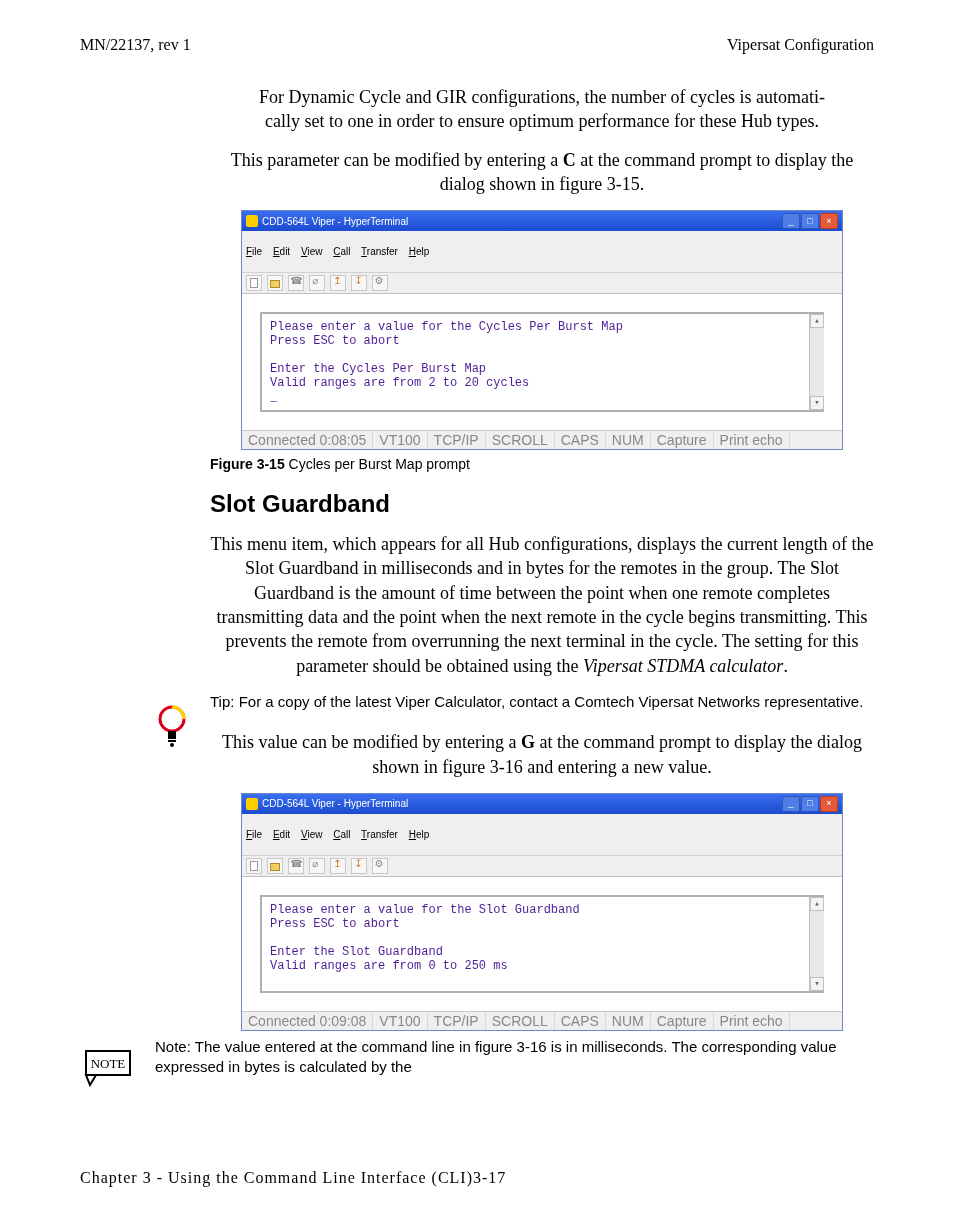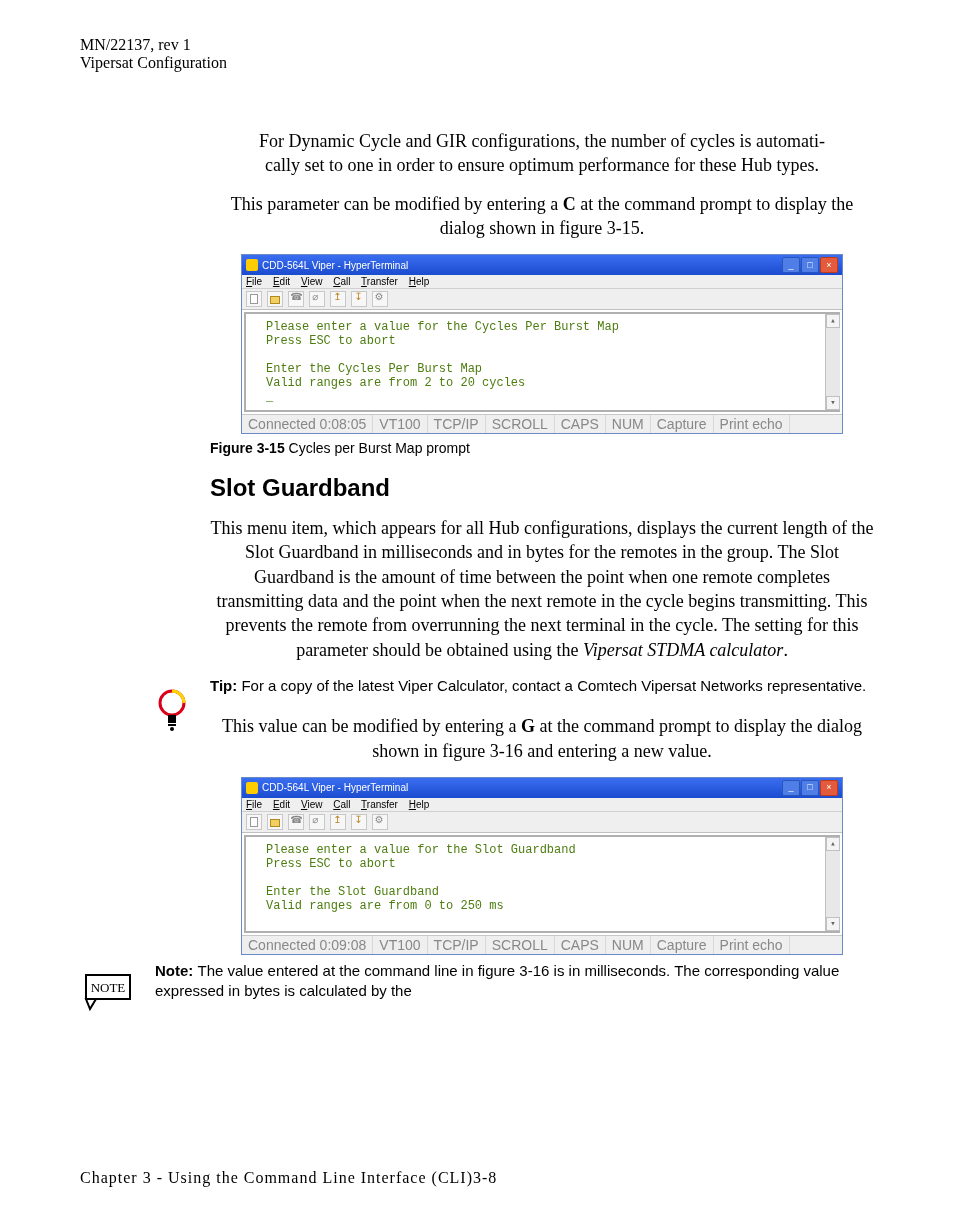"MN/22137, rev 1" .header-row { flex-direction: column -> none; margin-bottom: 57px -> 31px }
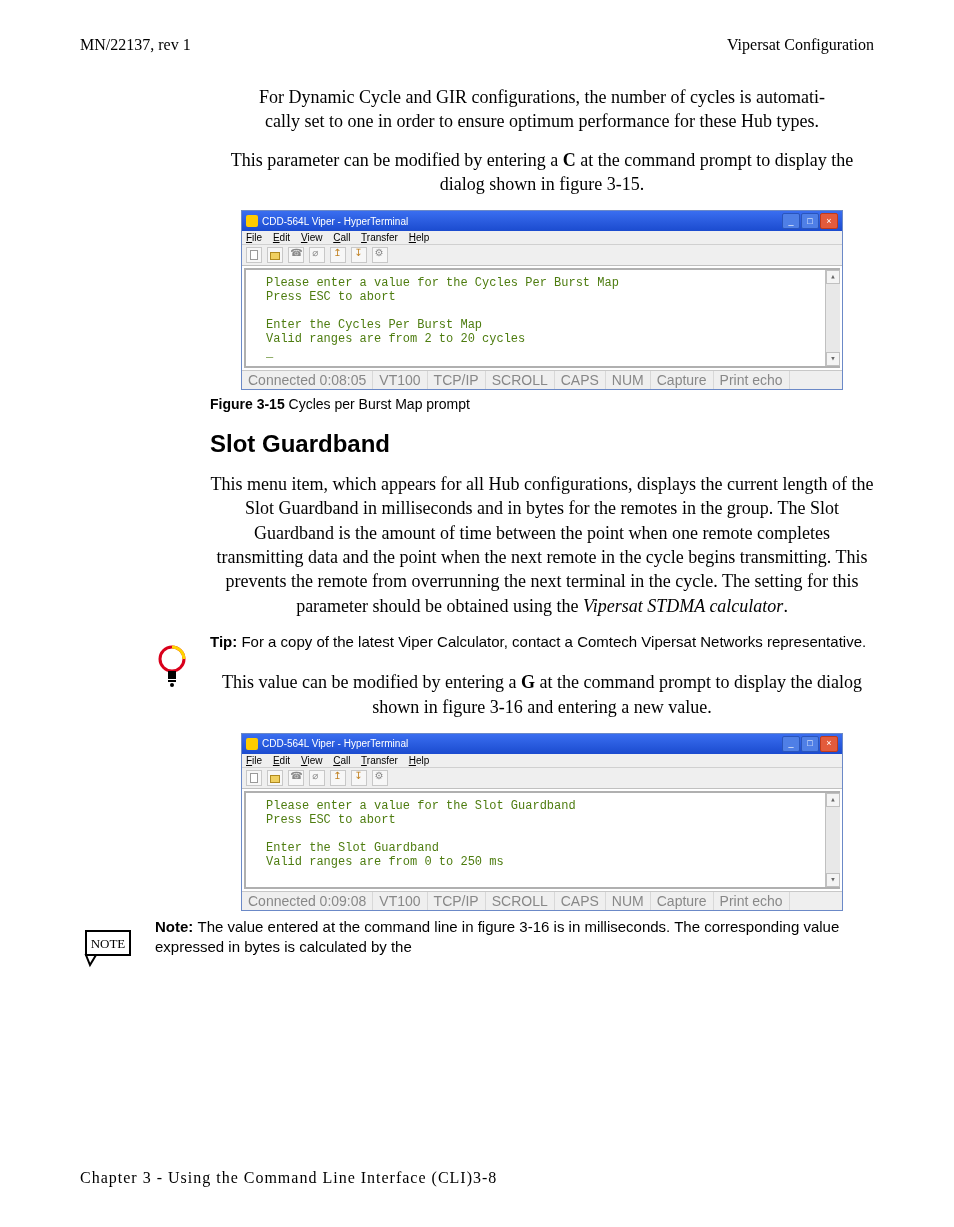"File Edit View Call Transfer" .ht-menu { padding: 1px 4px -> 15px 4px }
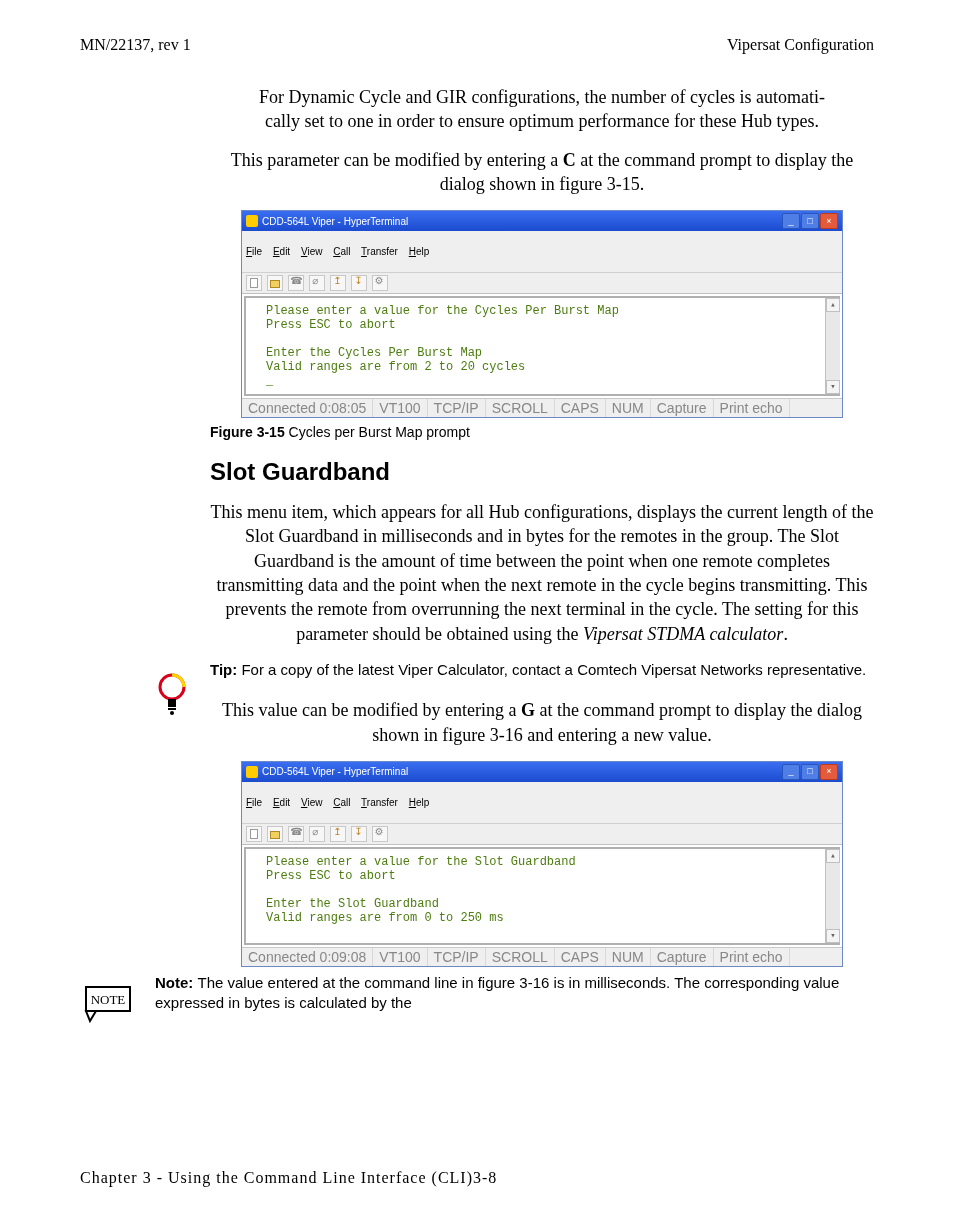"Please enter a value for" .ht-term { color: #4d7c0f -> #4c1d95; margin: 2px -> 18px; padding: 6px 20px -> 6px 8px }
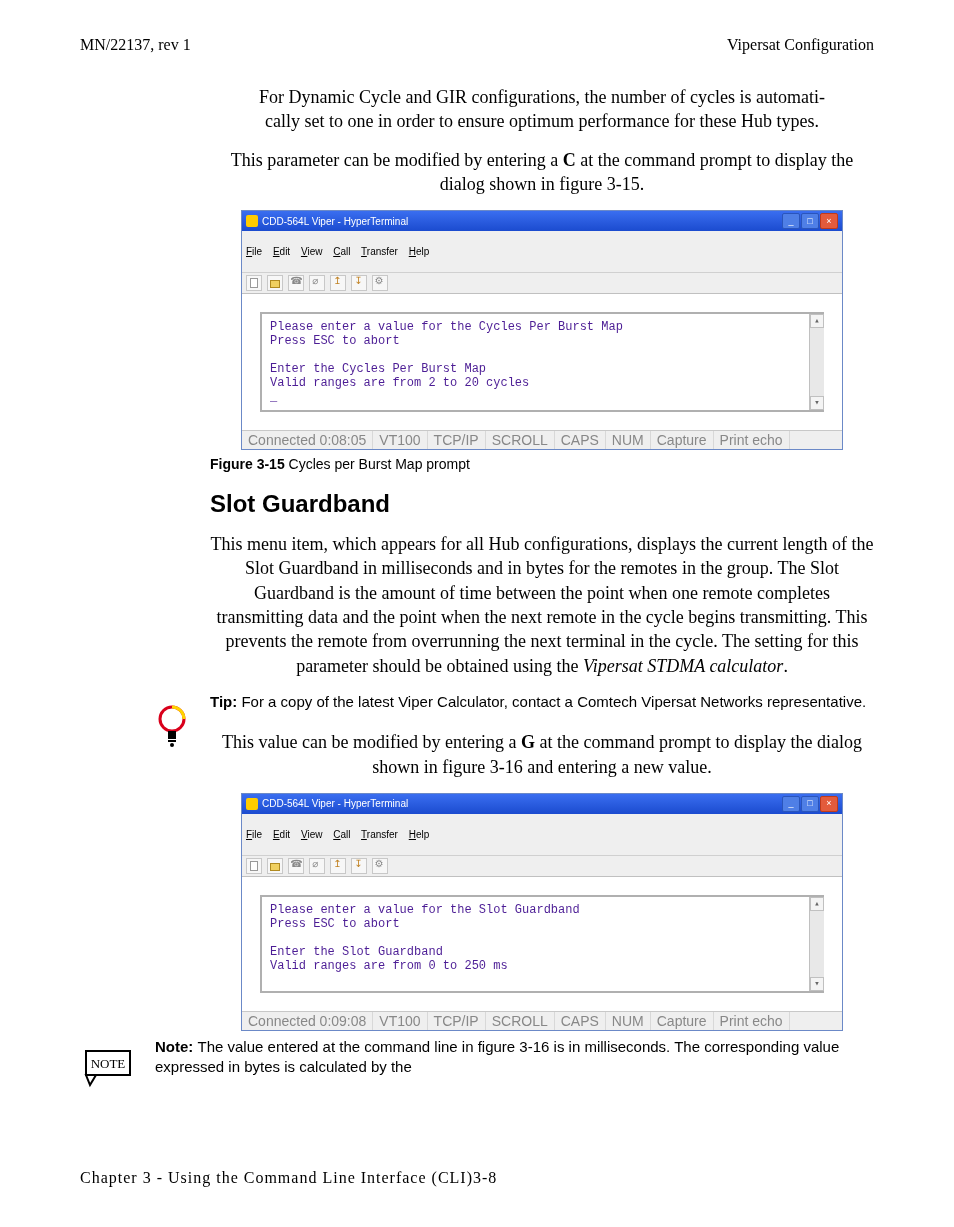"Tip:" .callout .label { font-weight: bold -> normal }
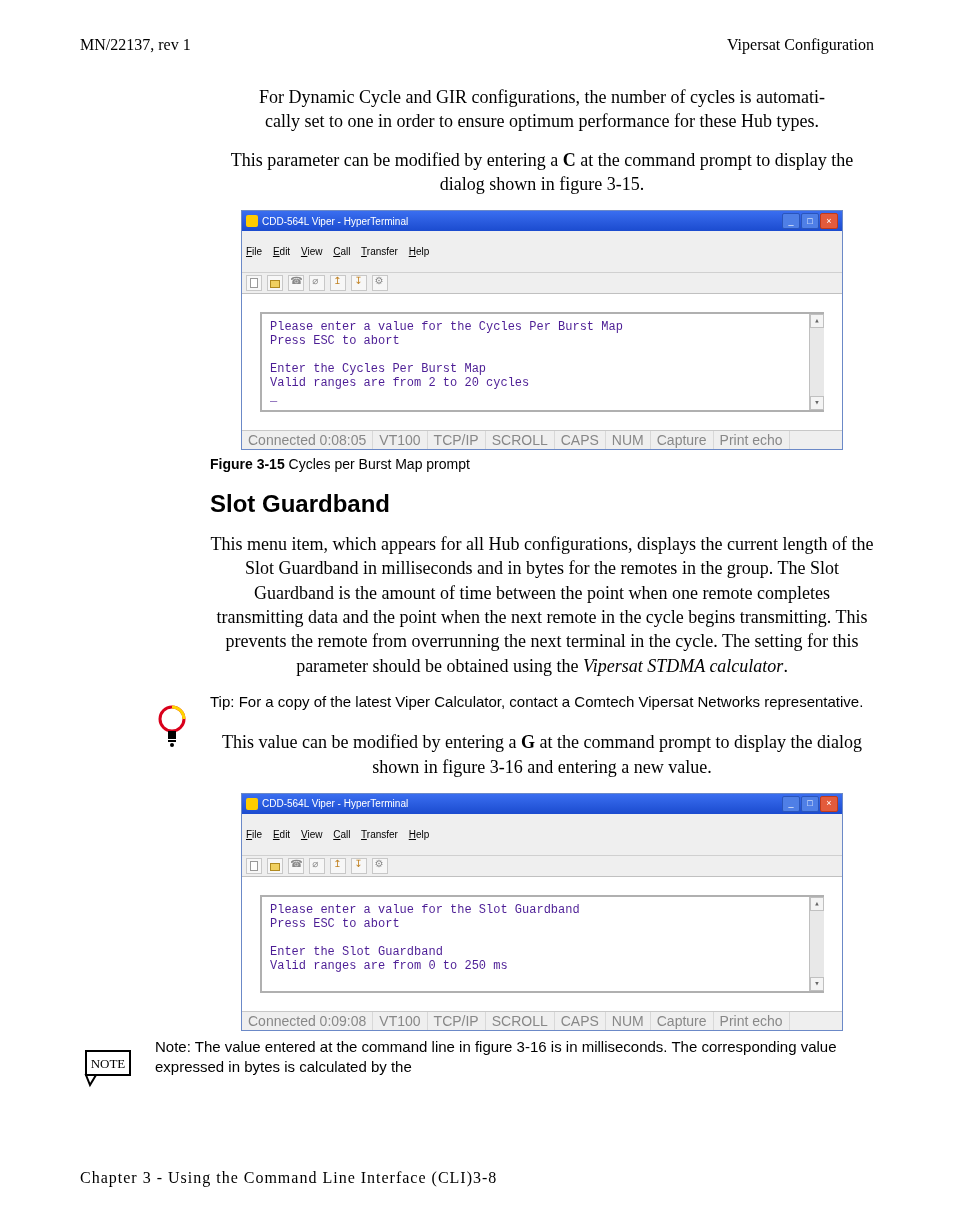"3-8" div { text: 3-8 -> 3-17 }
